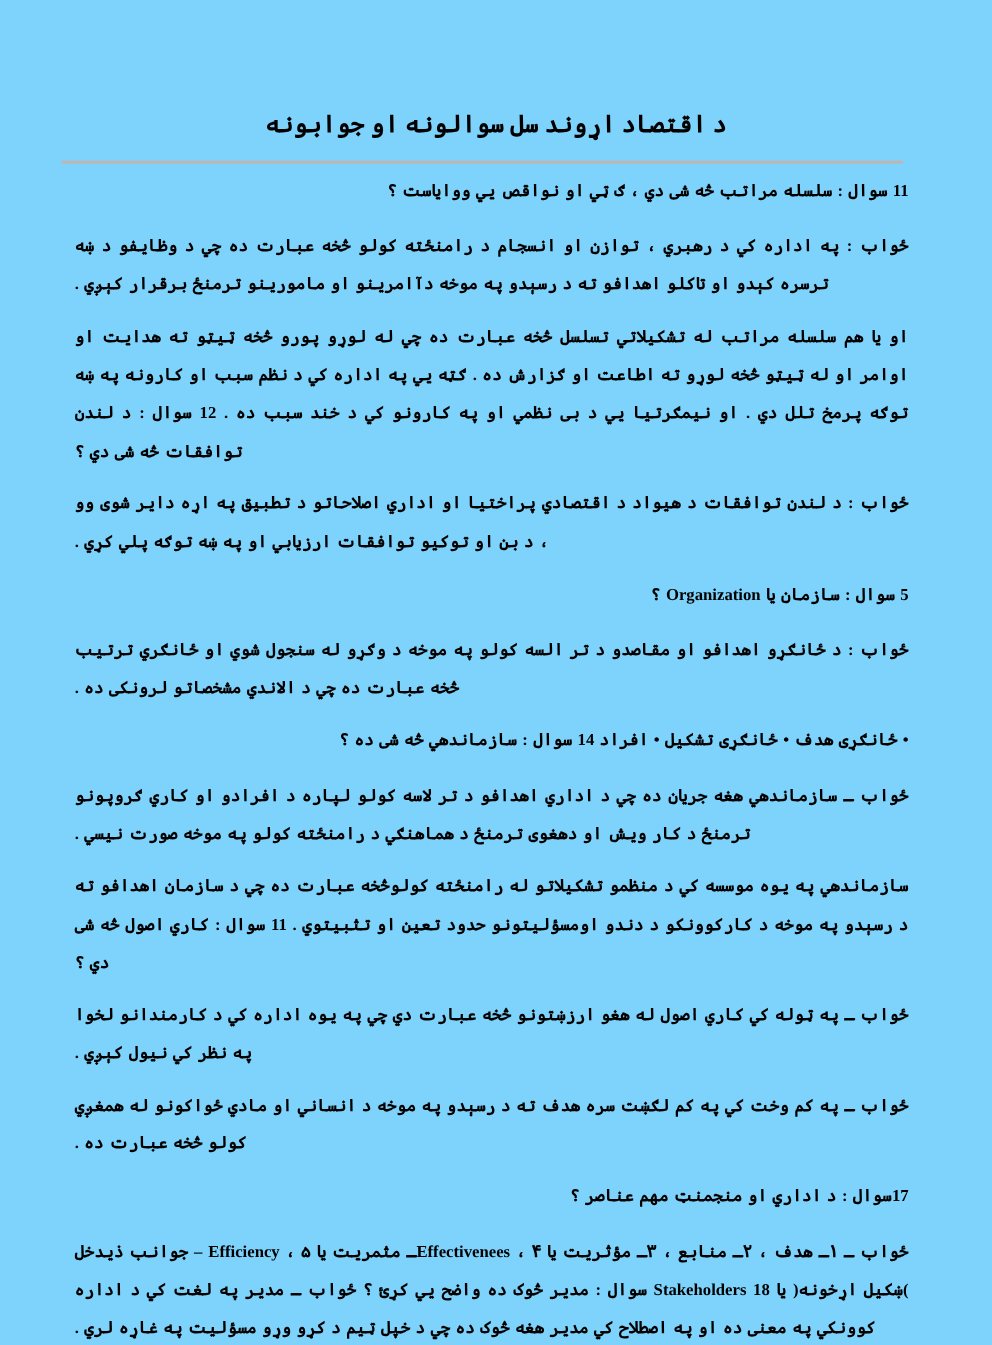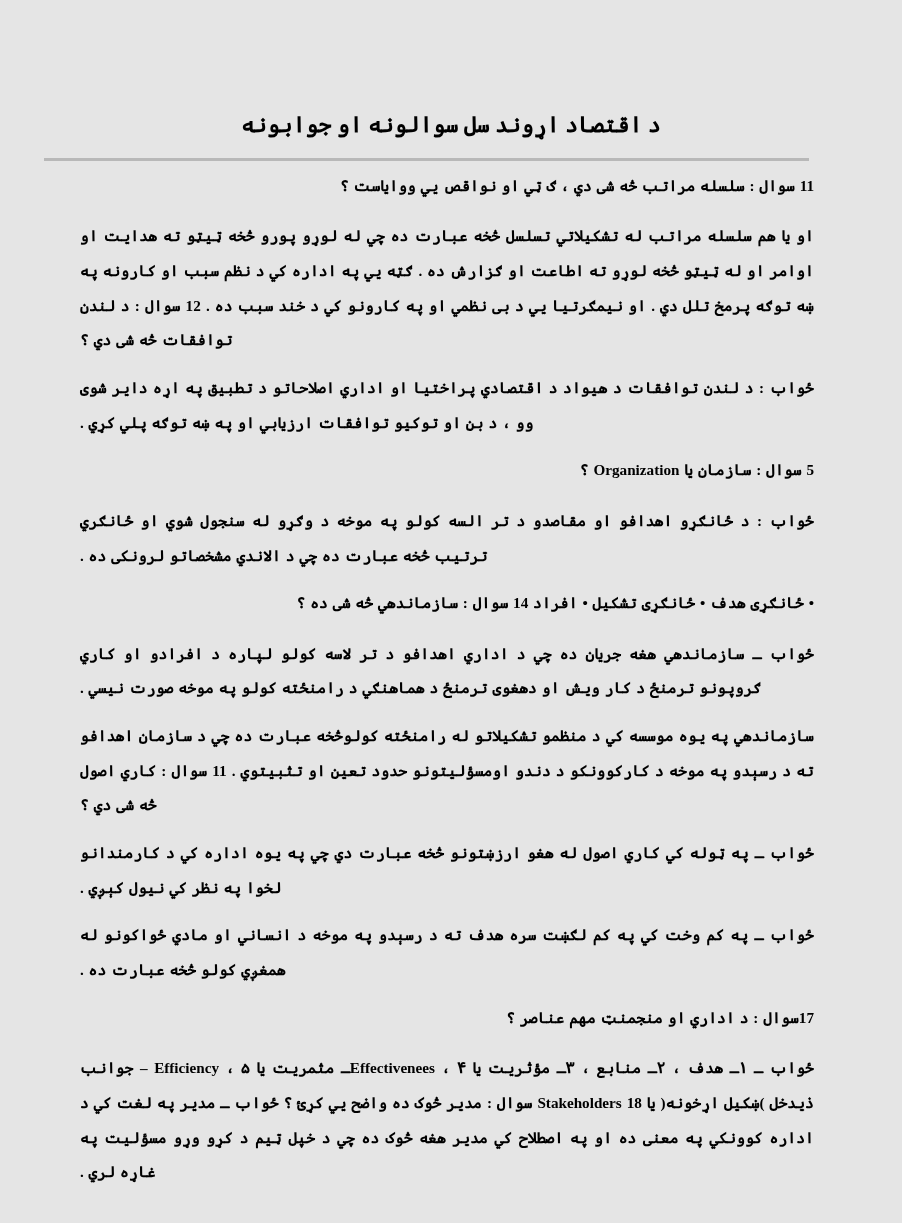"د اقتصاد اړوند سل سوالونه" .page { background: #e5e5e5 -> #7dd3fc; padding: 16px -> 4px }
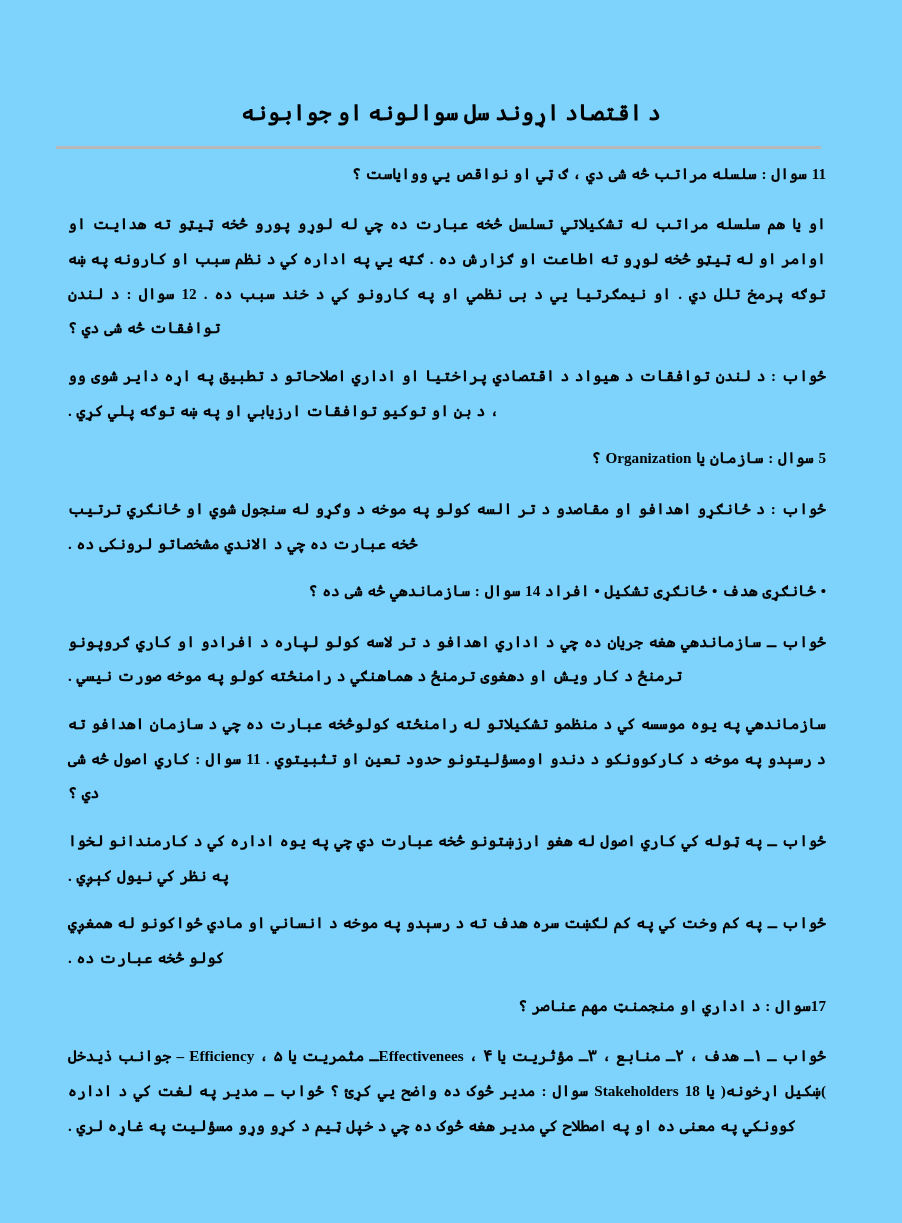"ځواب : په اداره کي" p.para { html: none -> <p>ځواب : په اداره کي د رهبري ، توازن او انسجام د رامنځته کولو څخه عبارت ده چي د وظايفو د ښه ترسره کېدو او تاکلو اهدافو ته د رسېدو په موخه دآامرینو او مامورینو ترمنځ برقرار کېږي .</p> }
